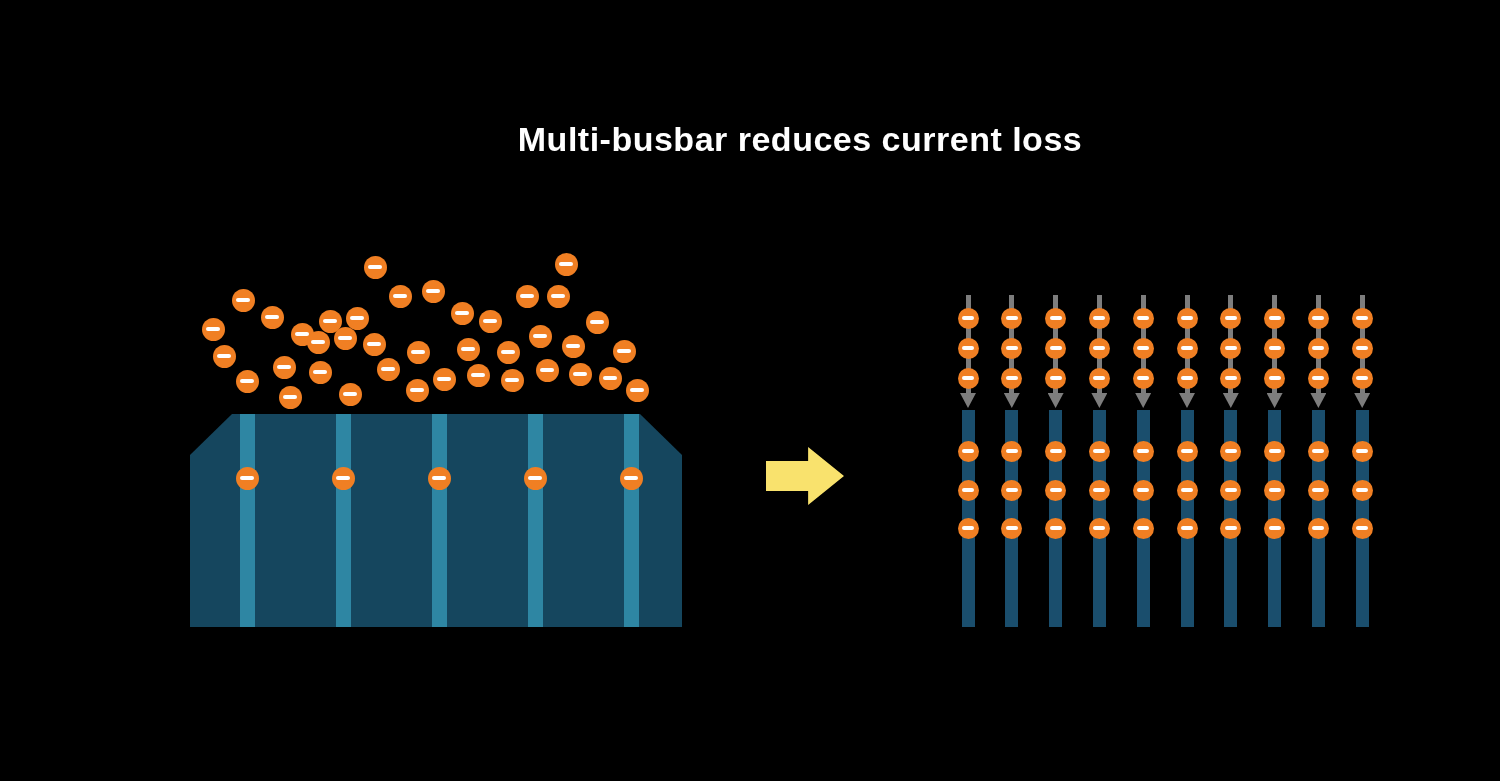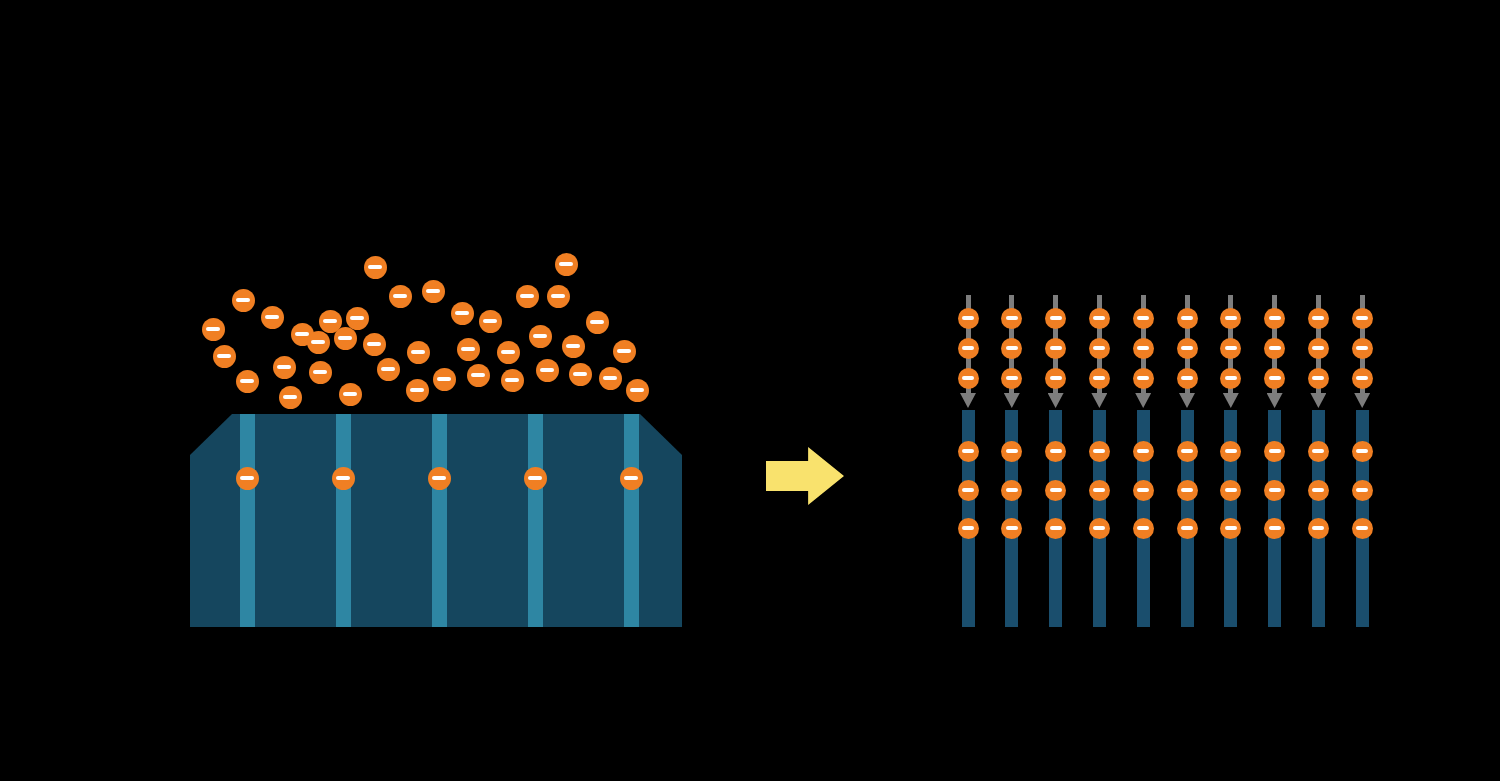"Multi-busbar reduces current loss" div { html: none -> <div>Multi-busbar reduces current loss</div> }
